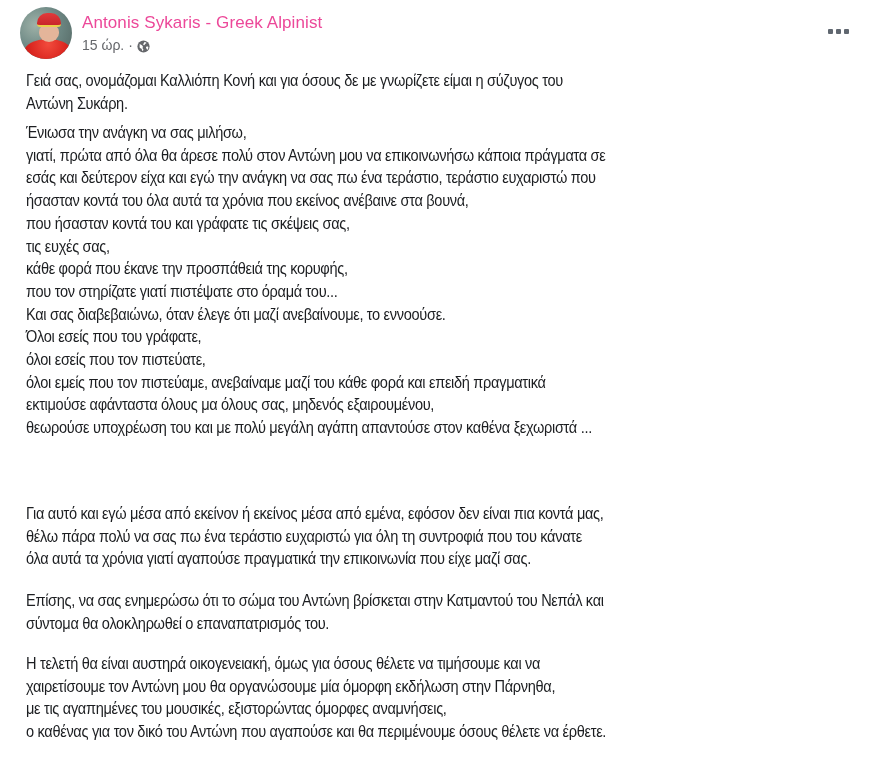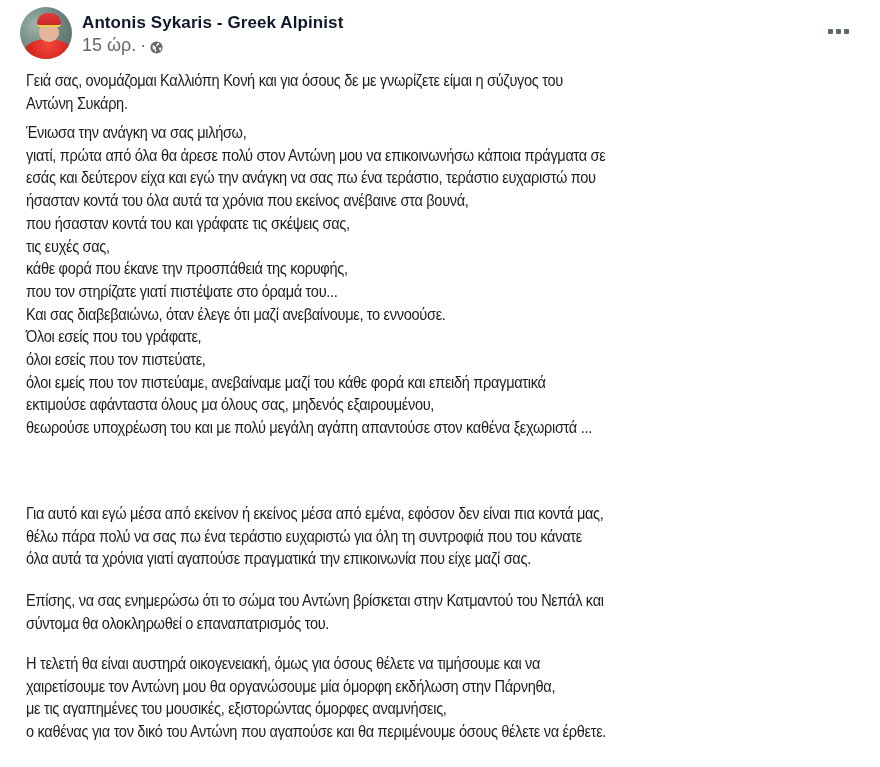"Antonis Sykaris - Greek Alpinist" .author-name { color: #0f172a -> #ec4899; font-weight: bold -> normal }
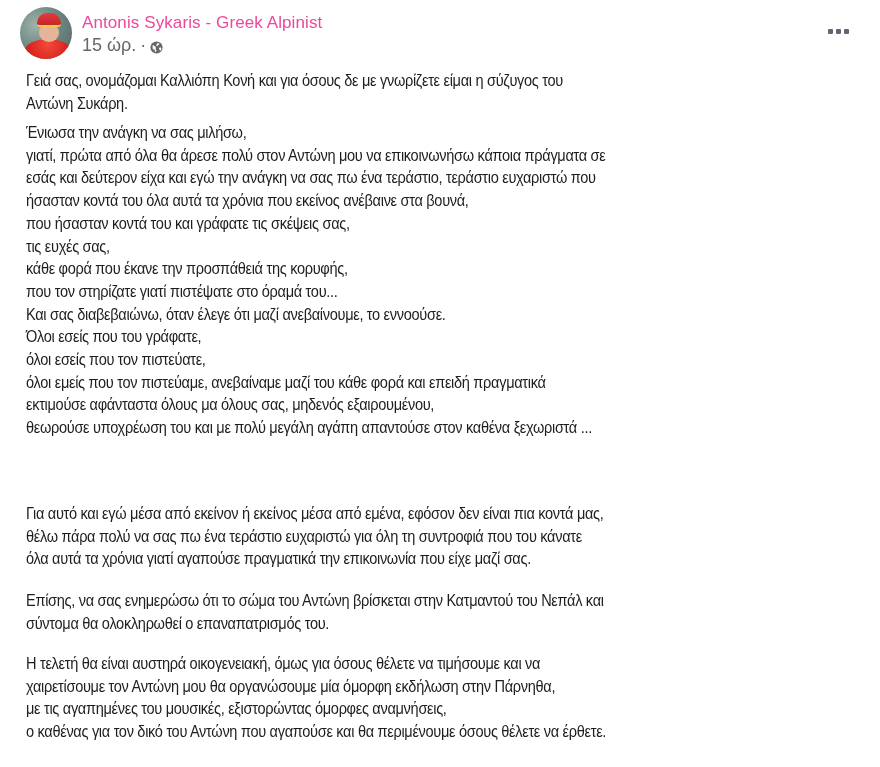"15 ώρ." .meta-row { font-size: 18px -> 14px }
